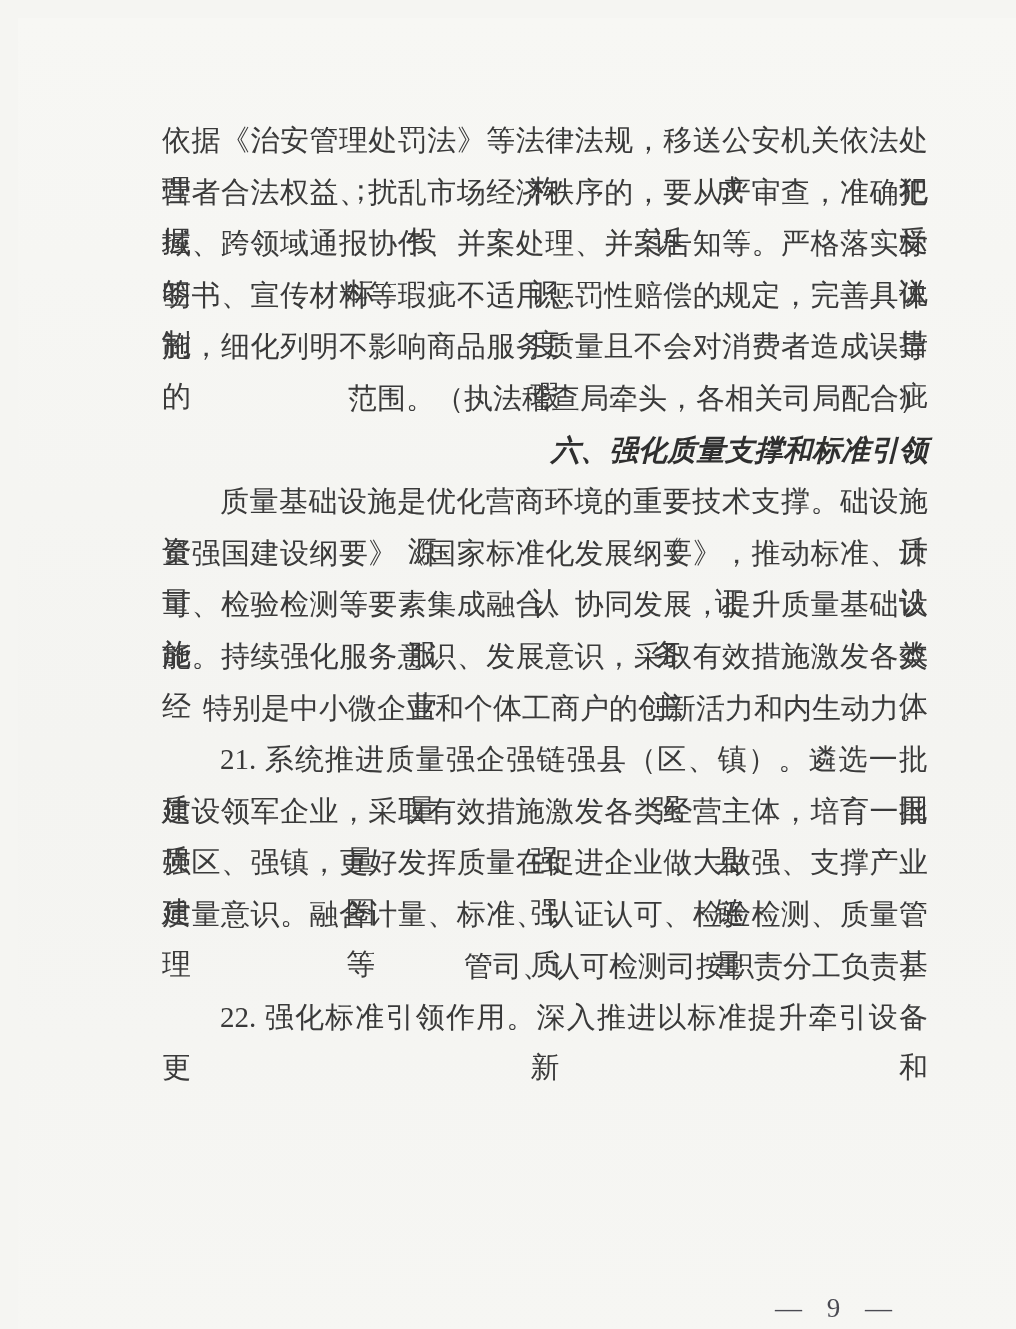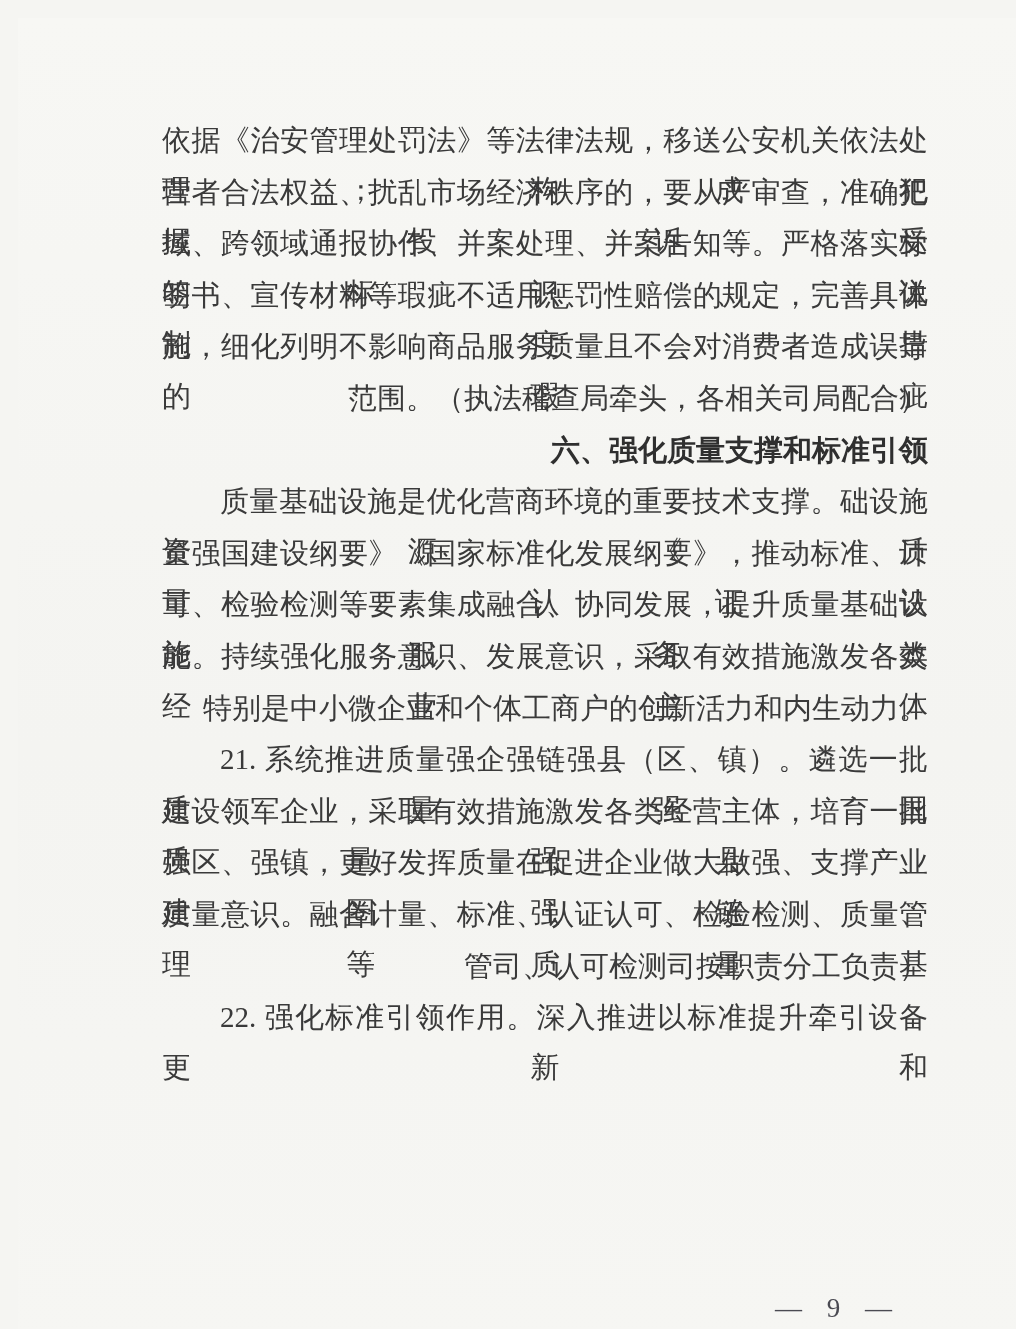"六、强化质量支撑和标准引领" .line.heading { font-style: none -> italic }
